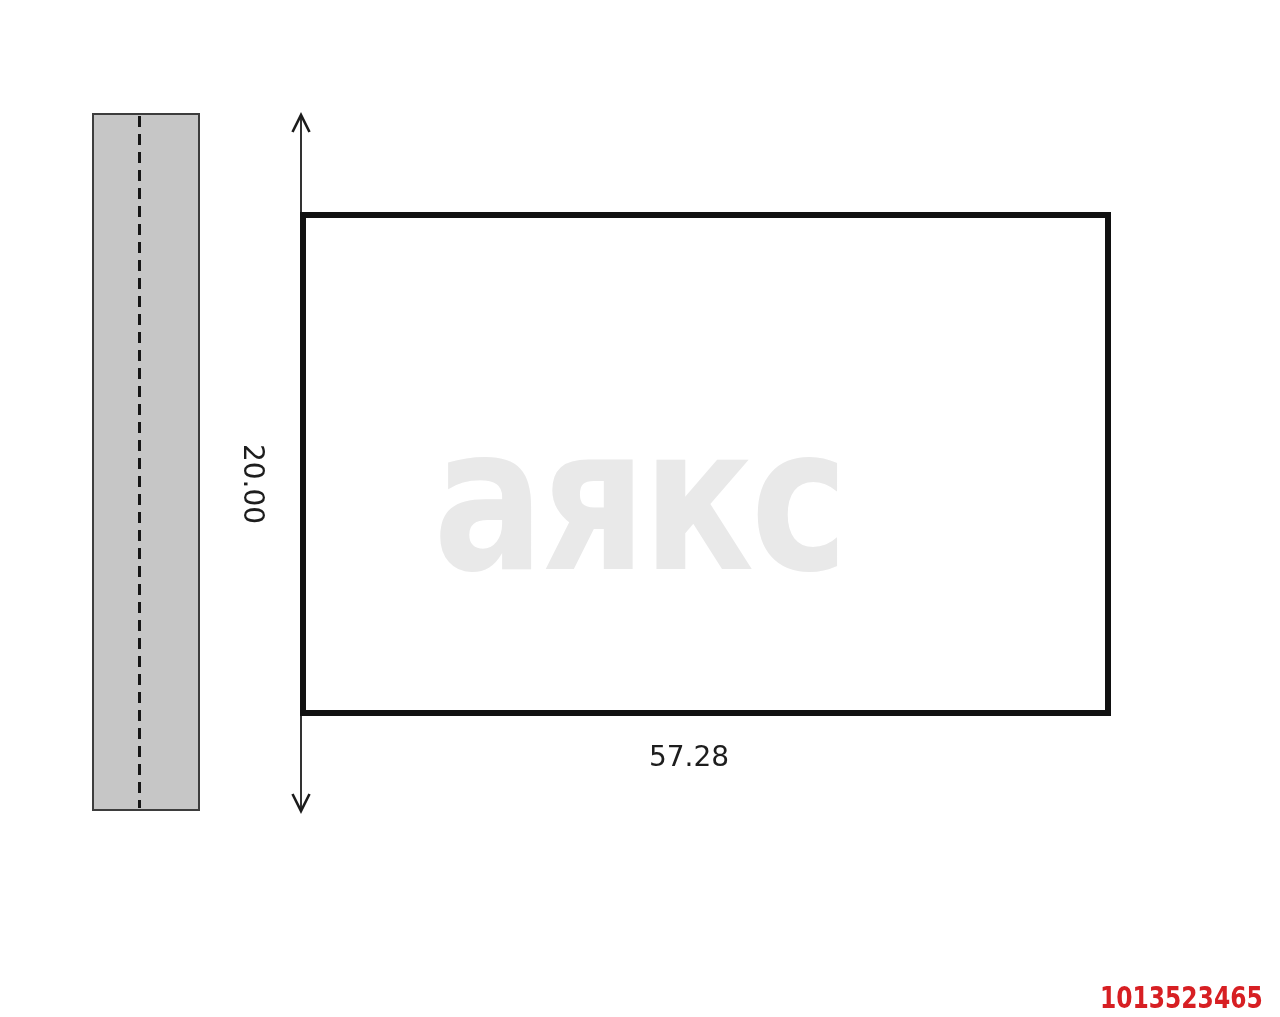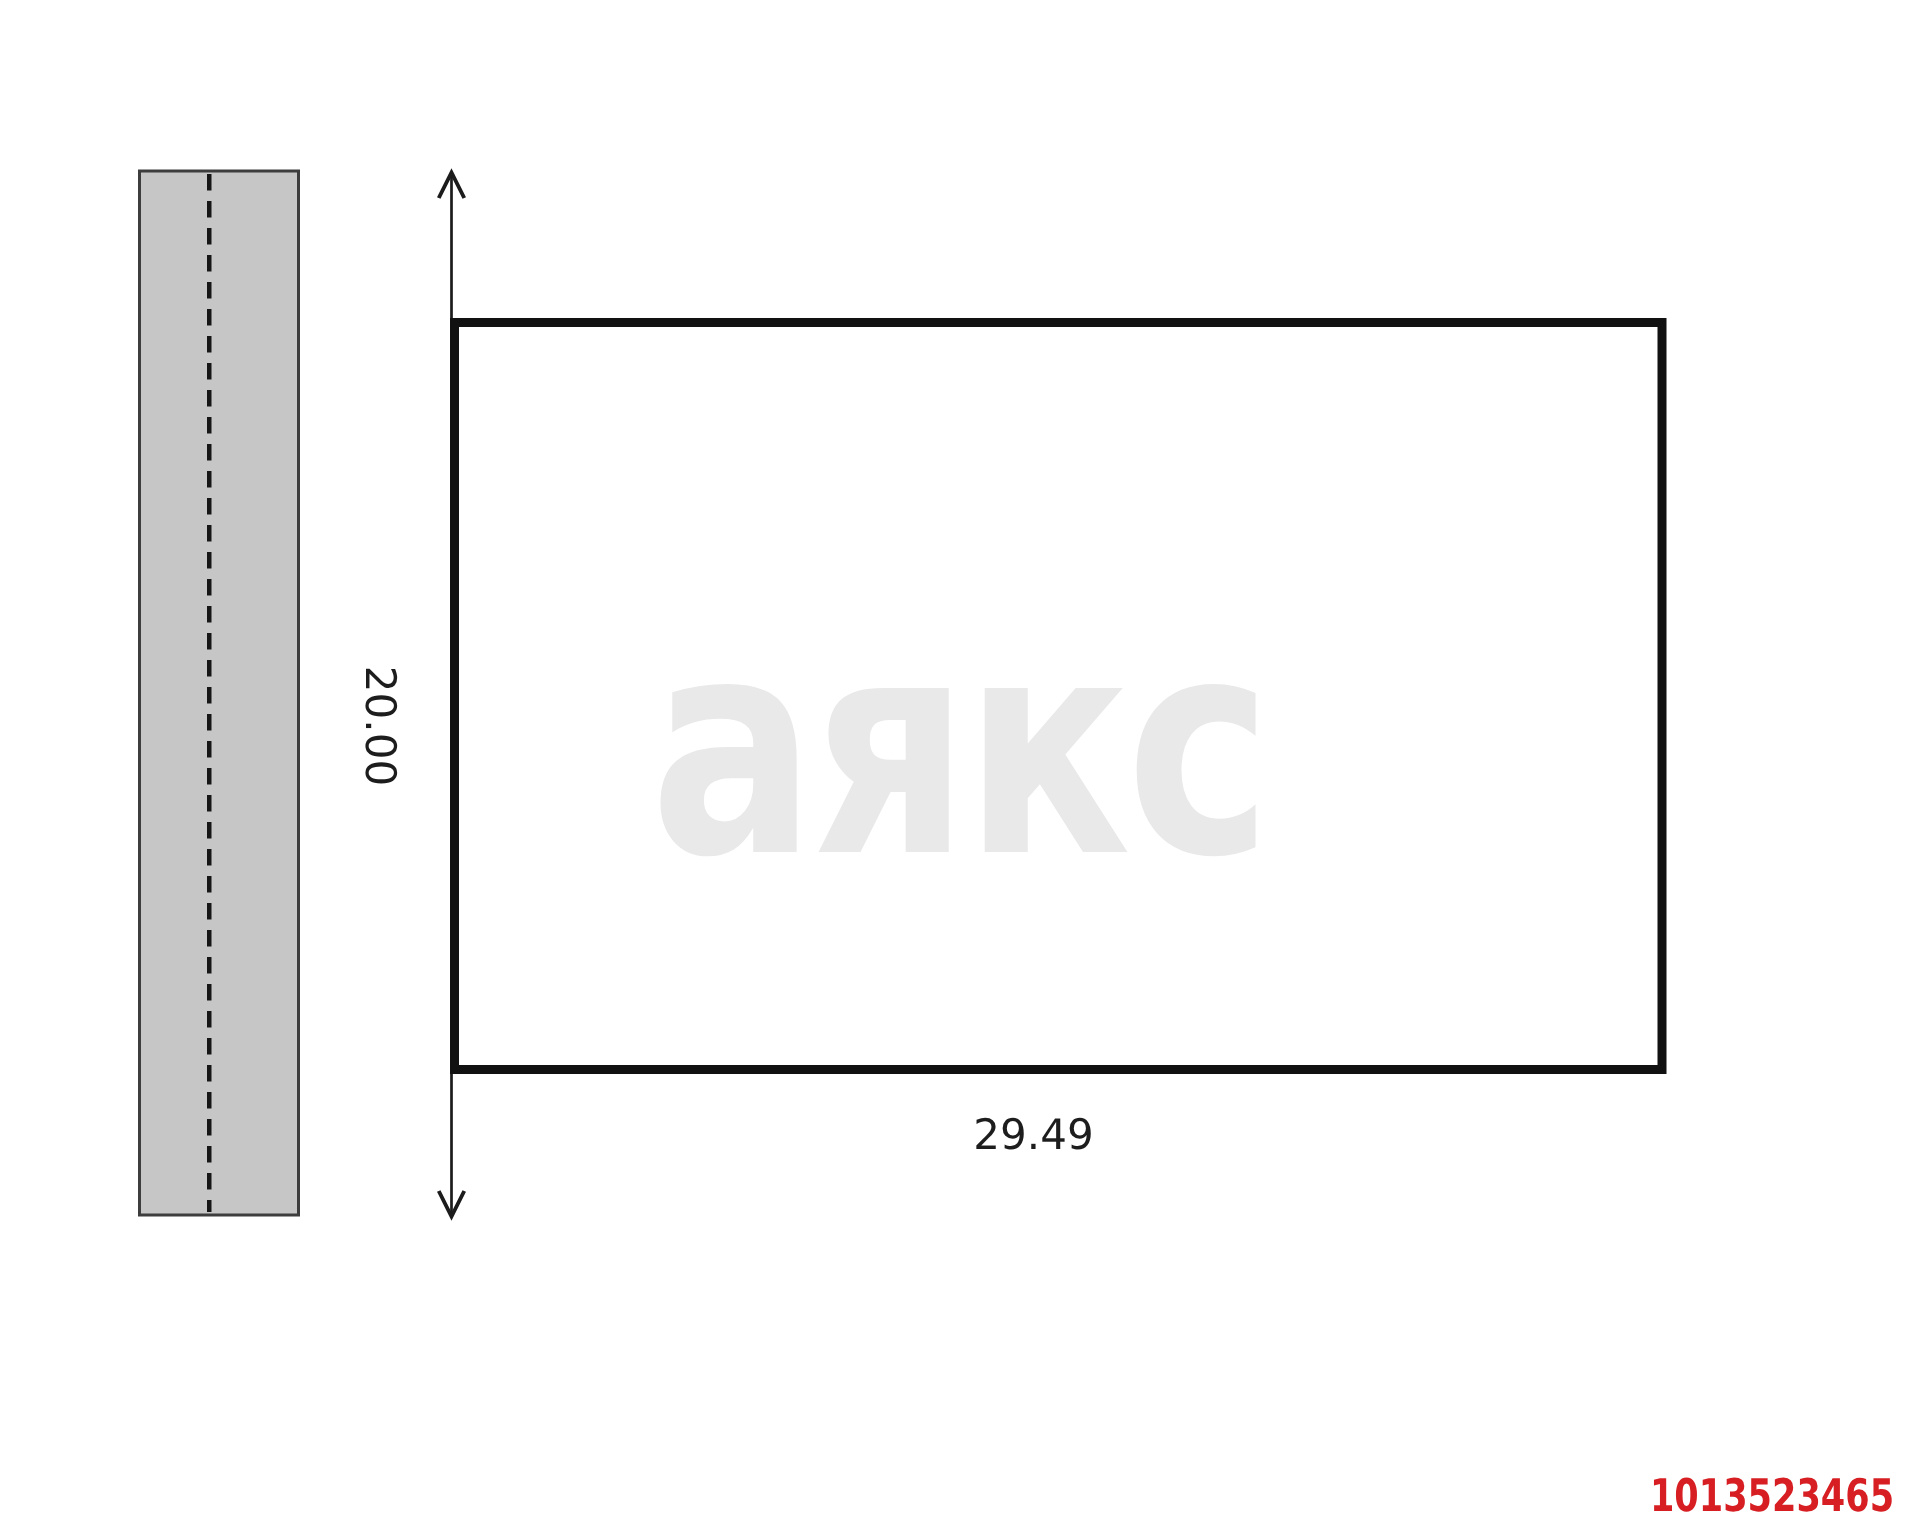"29.49" div.dim-label { text: 29.49 -> 57.28 }
